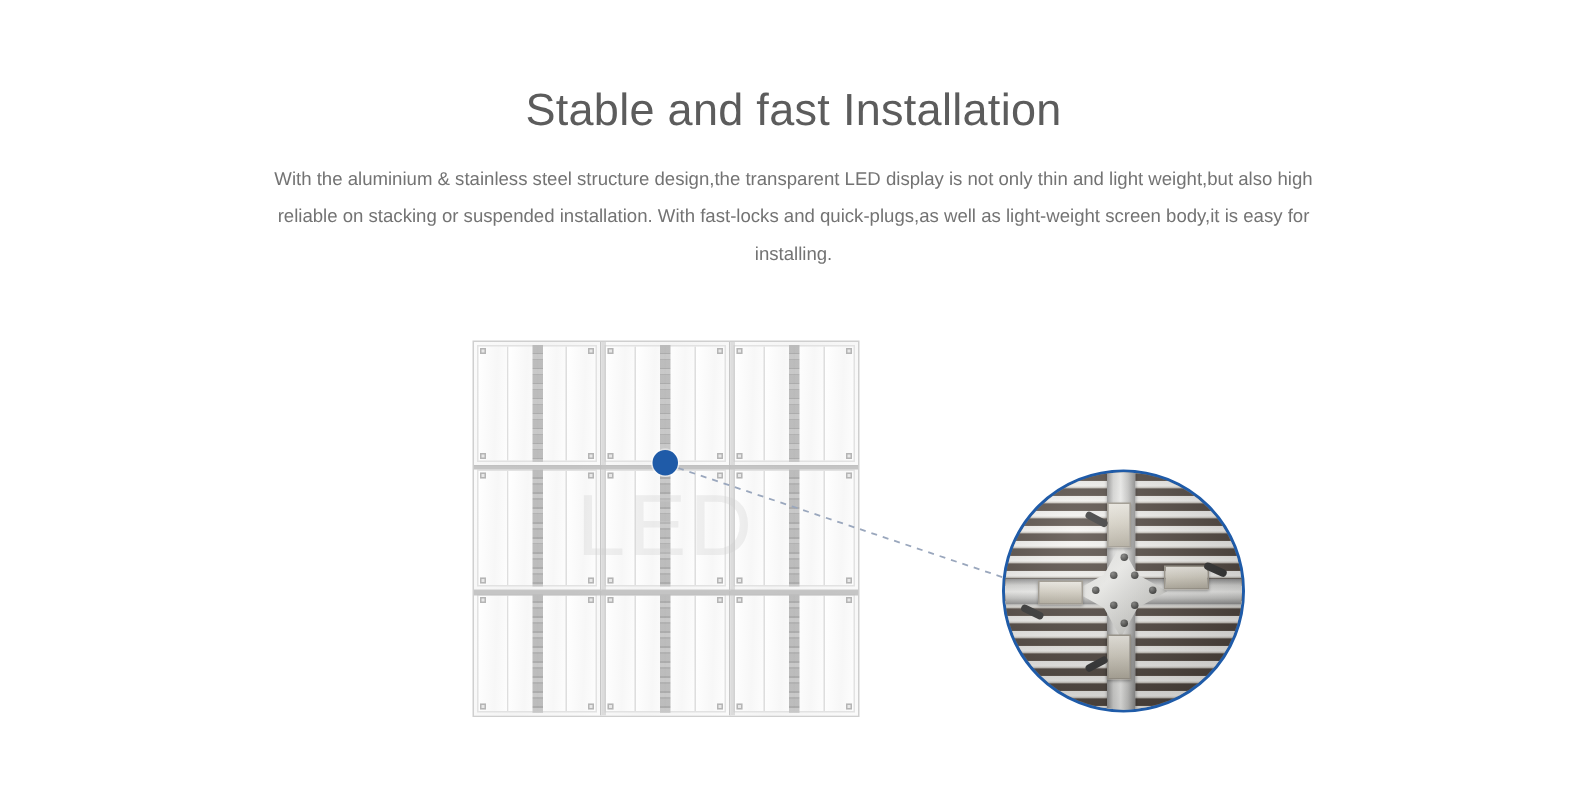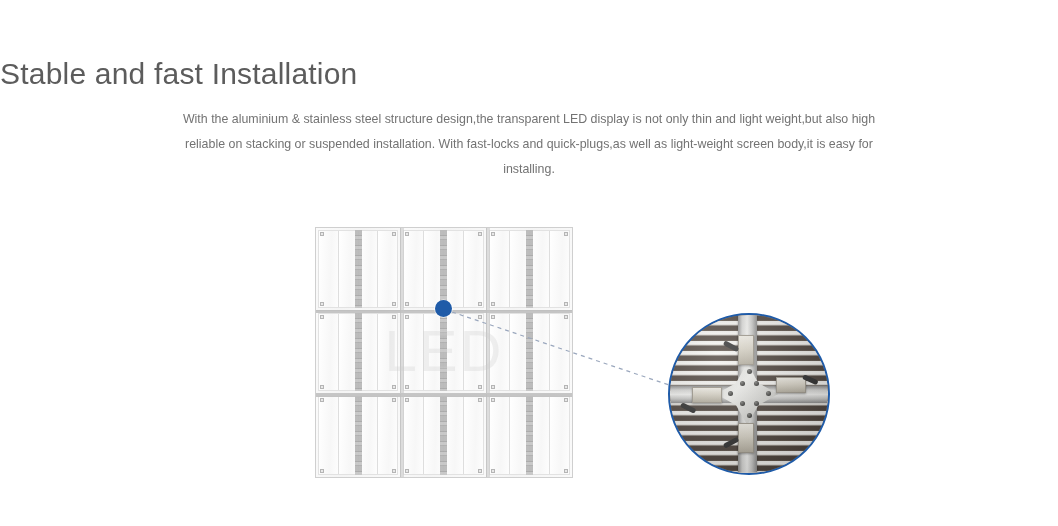"Stable and fast Installation" .page-title { text-align: left -> center }
